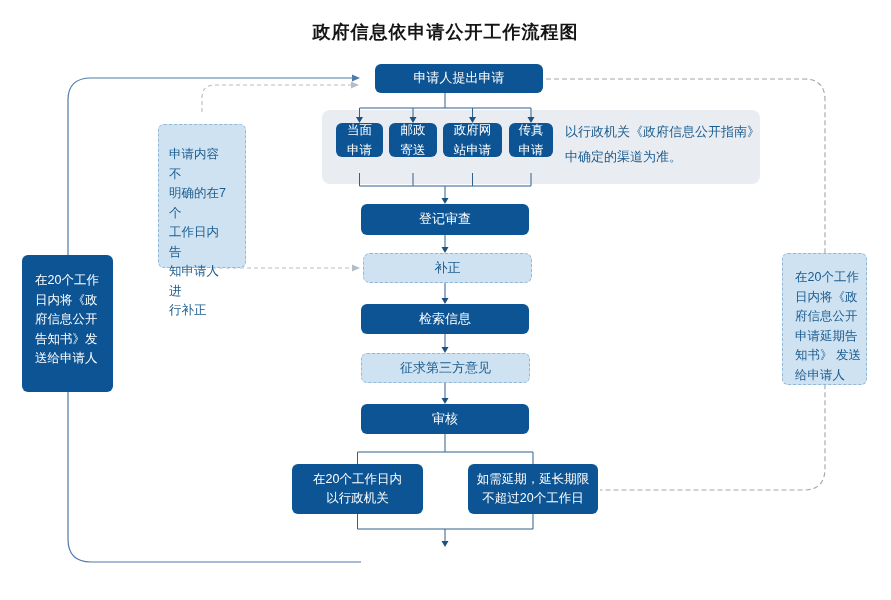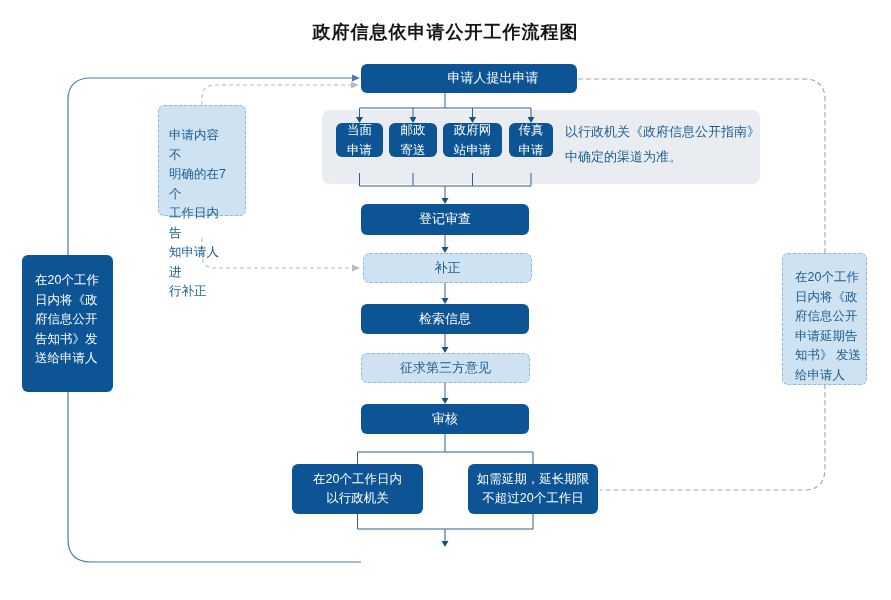"申请人提出申请" #box-apply { left: 361px -> 375px; padding-left: 48px -> none }
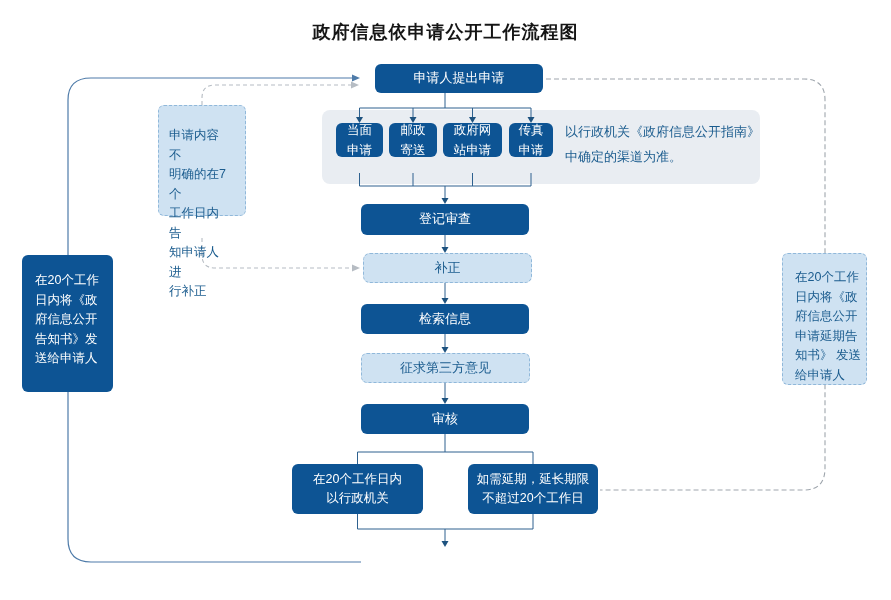"申请内容不" #left-hint { height: 111px -> 144px; top: 105px -> 124px }
